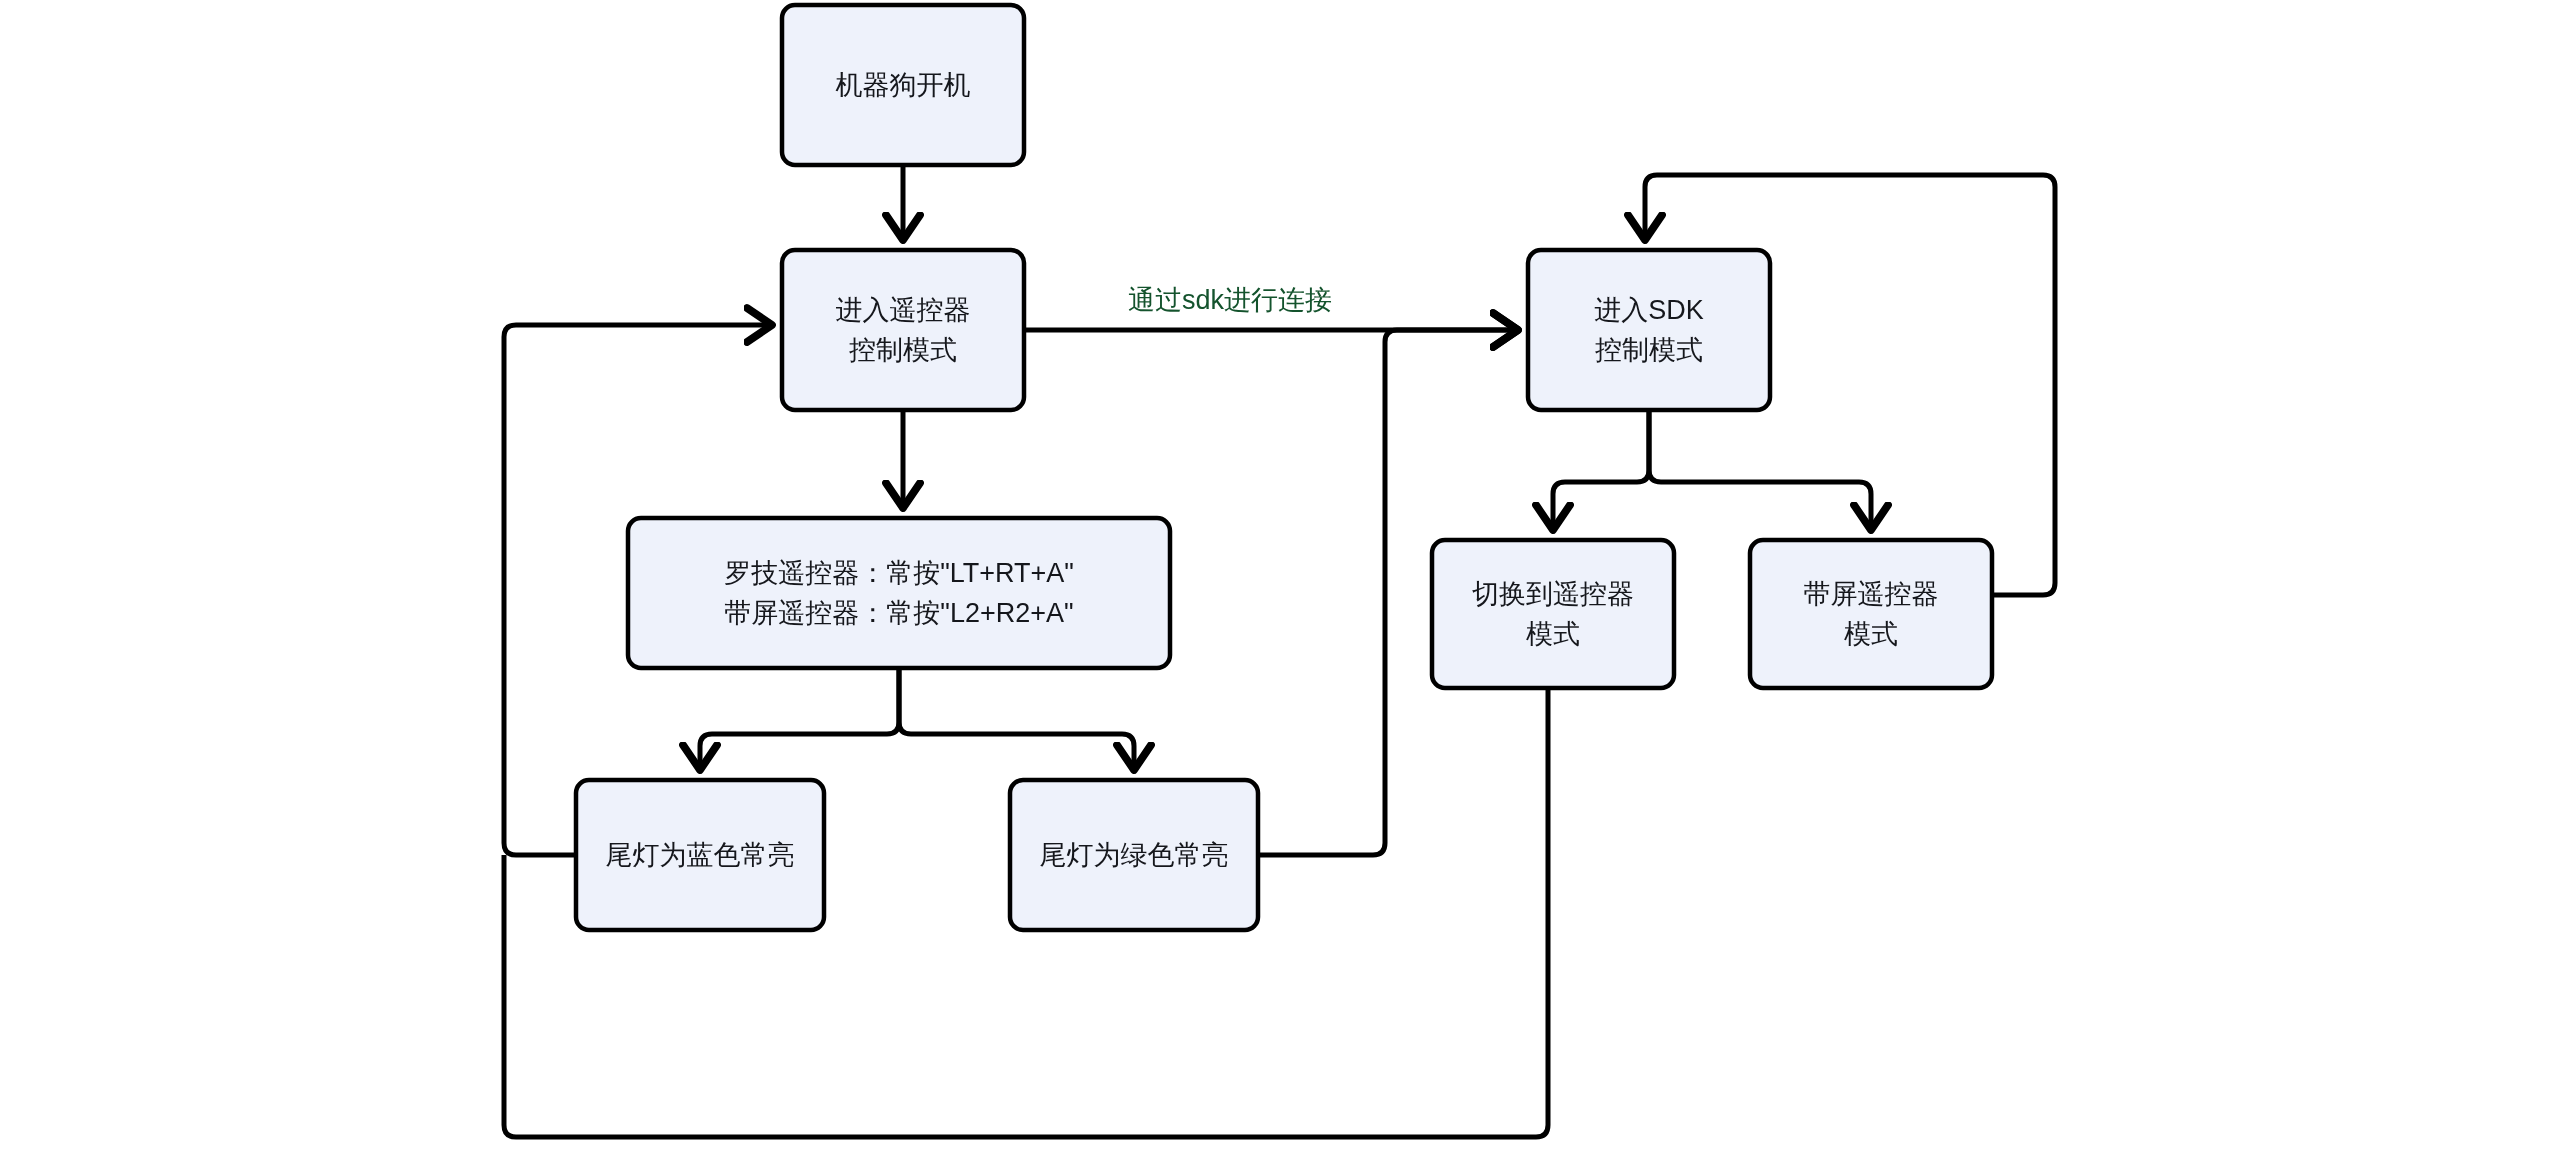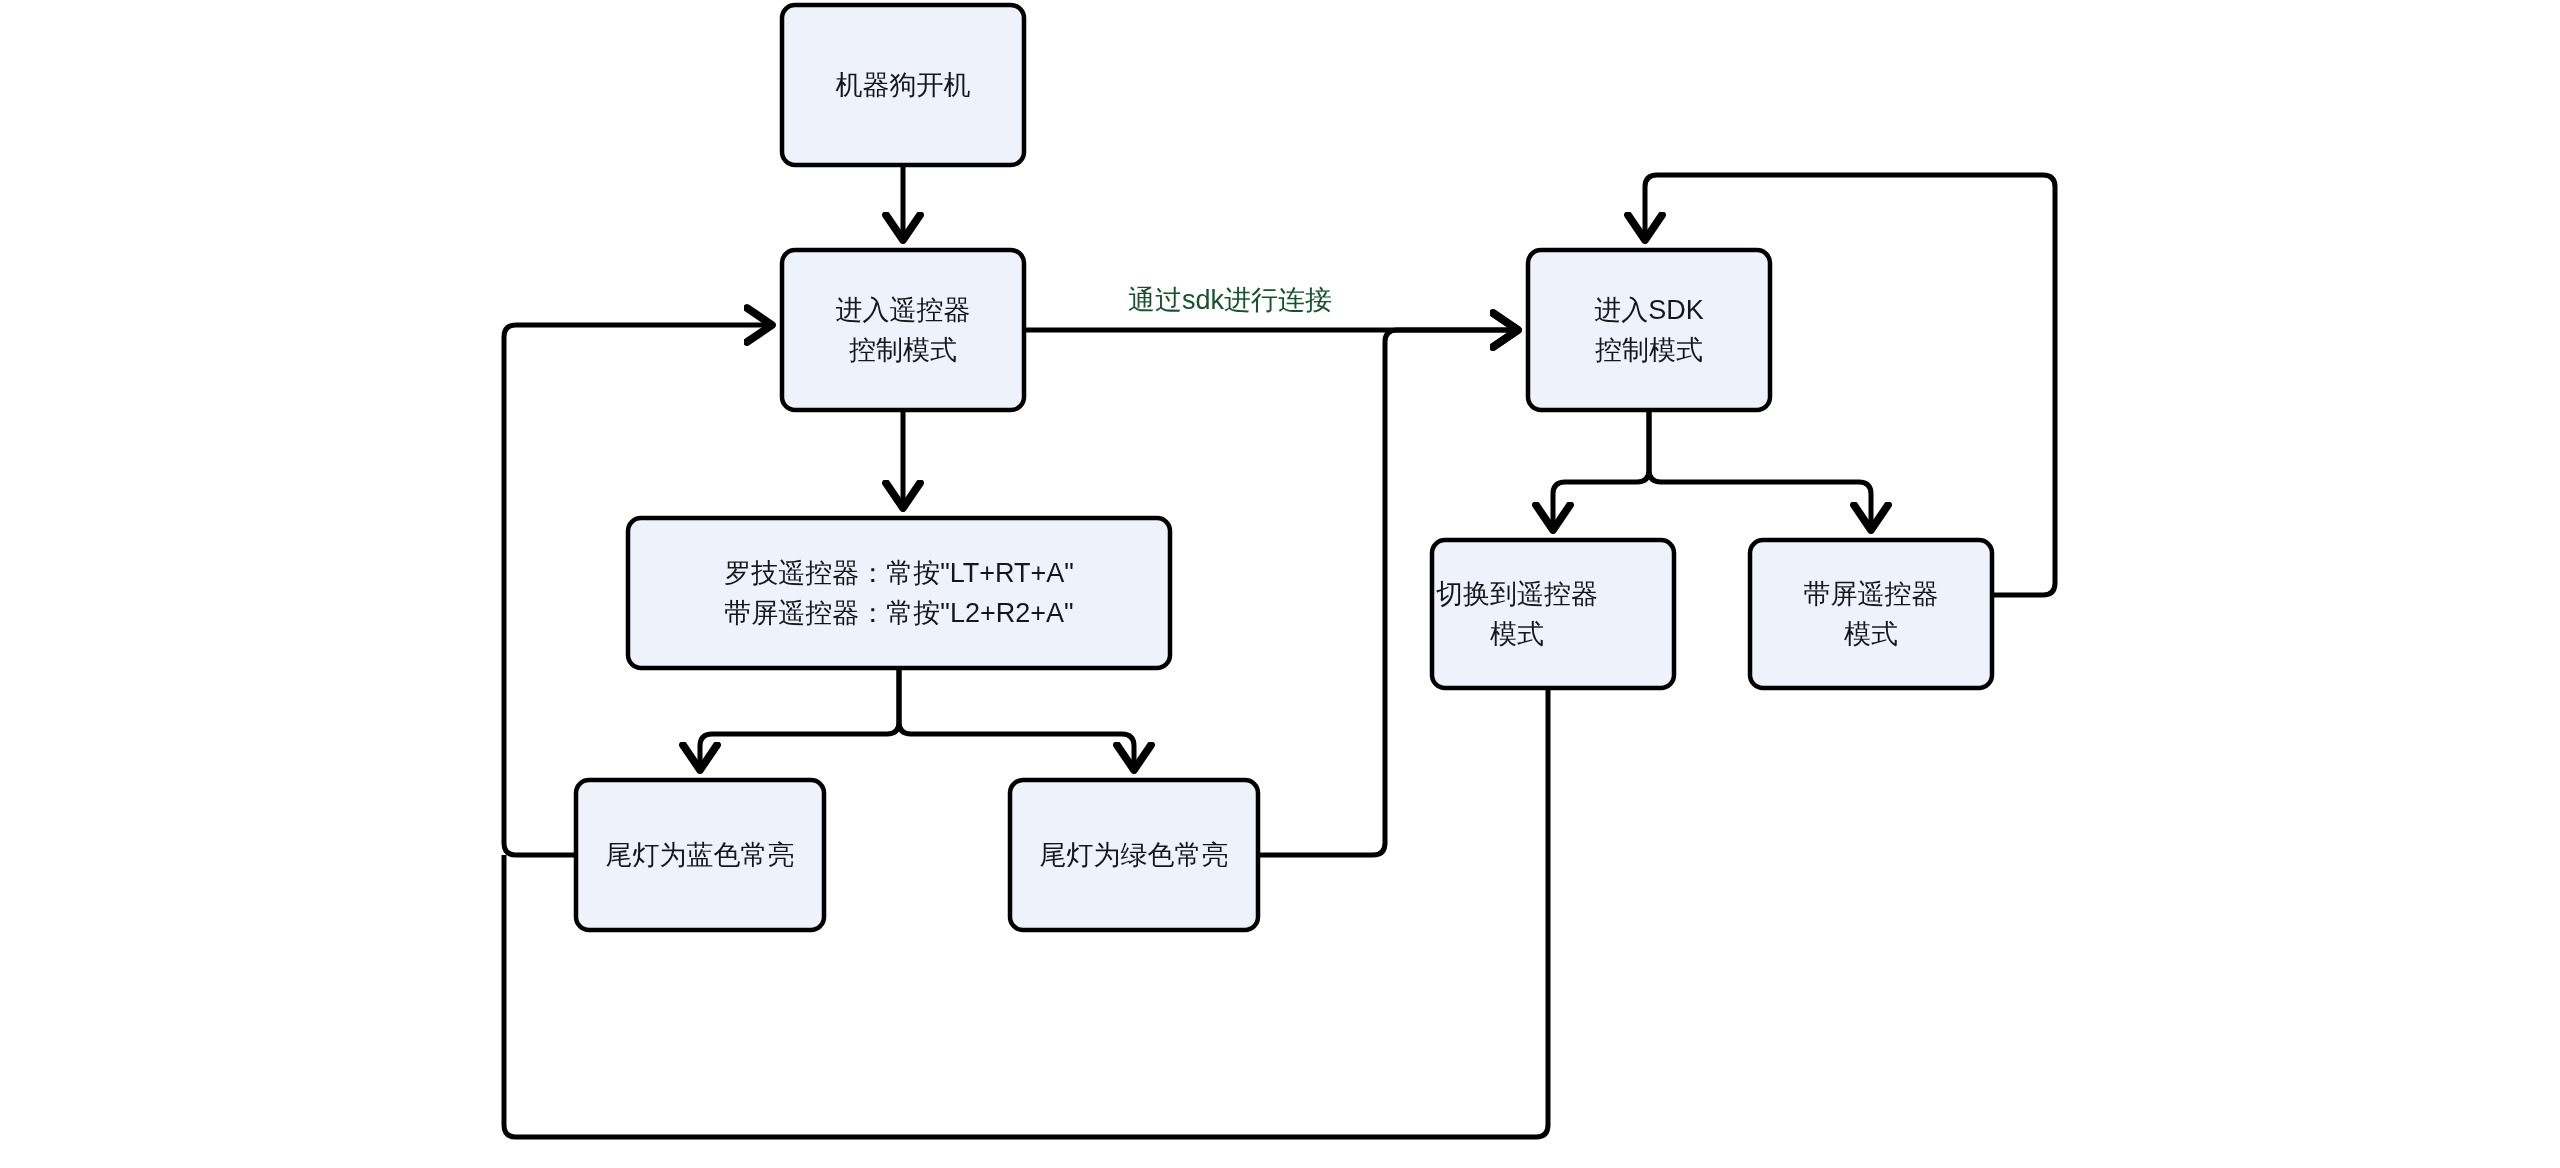"切换到遥控器" div.node-label { left: 1396px -> 1432px }
